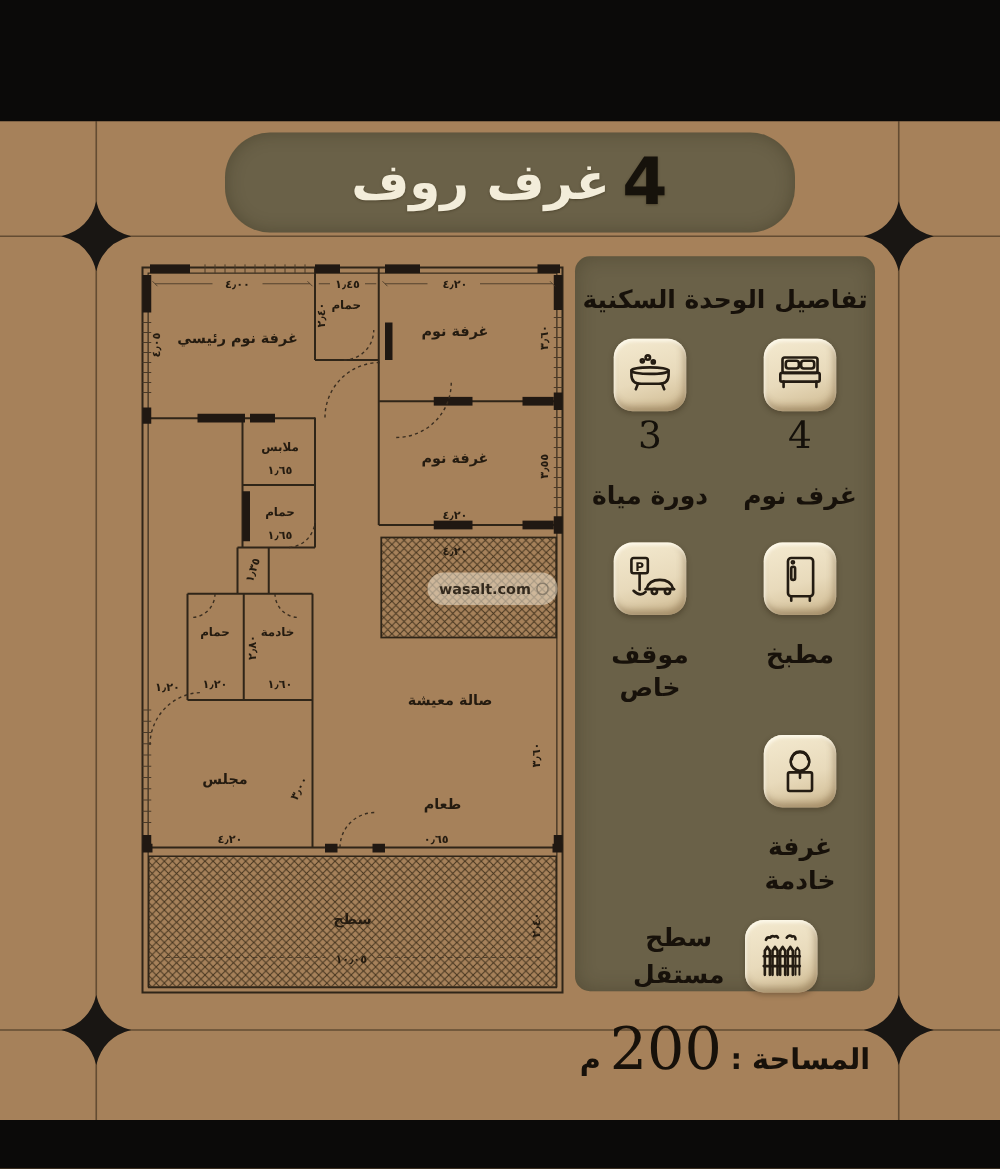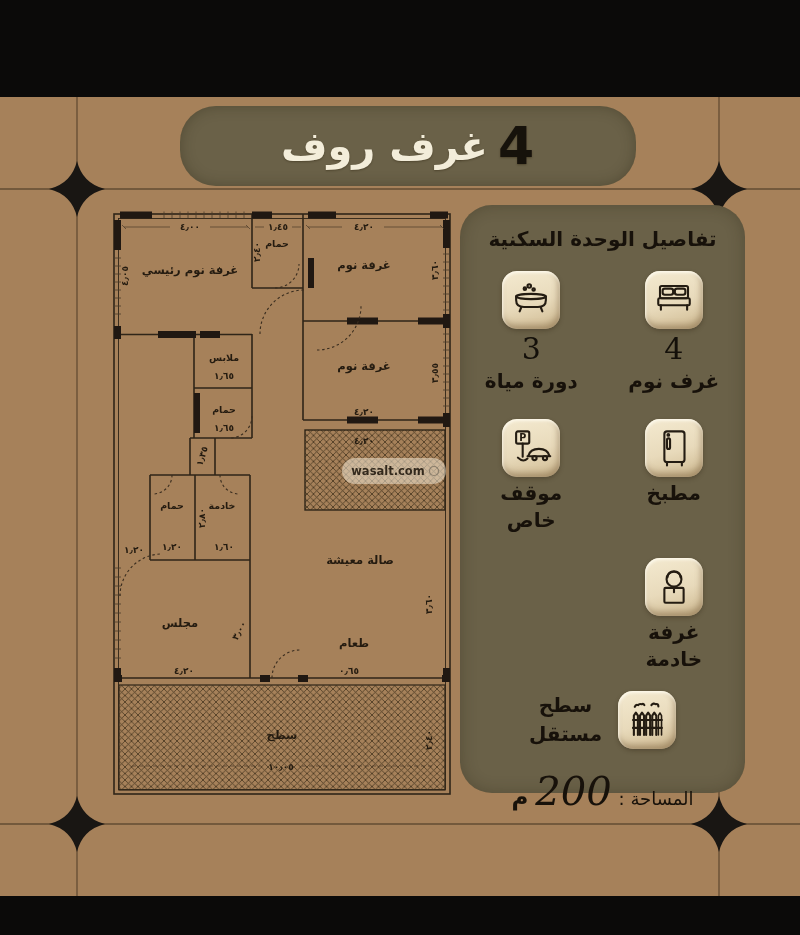"تفاصيل الوحدة السكنية" .panel { border-radius: 32px -> 12px; width: 285px -> 240px }
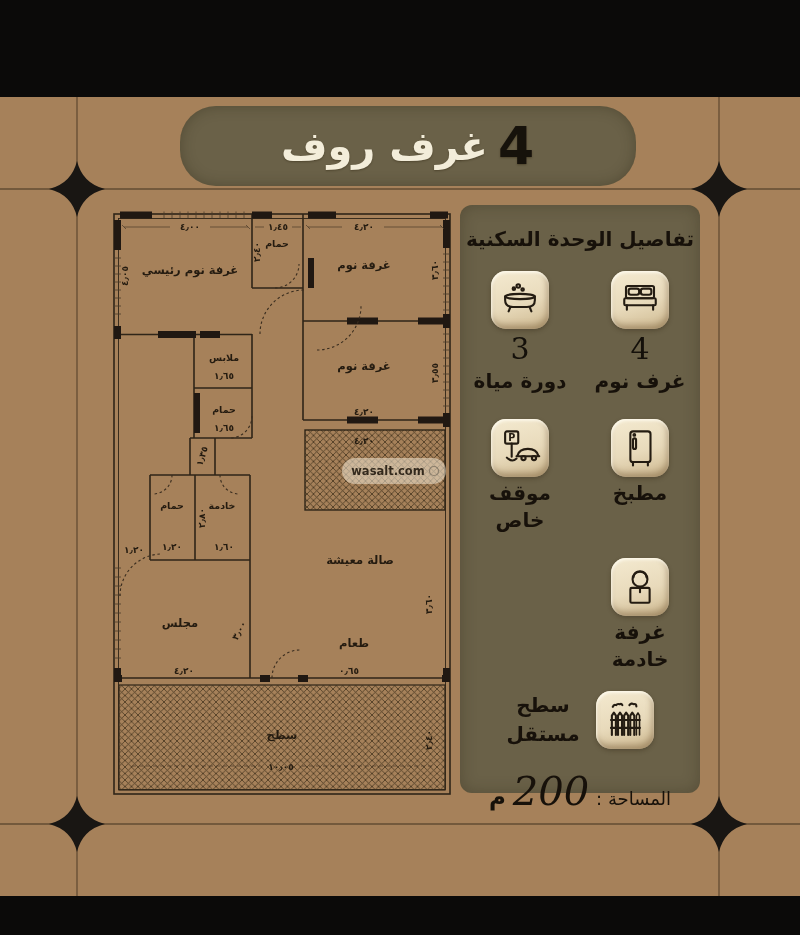"دورة مياة" .f-label { margin-top: 3px -> 18px }
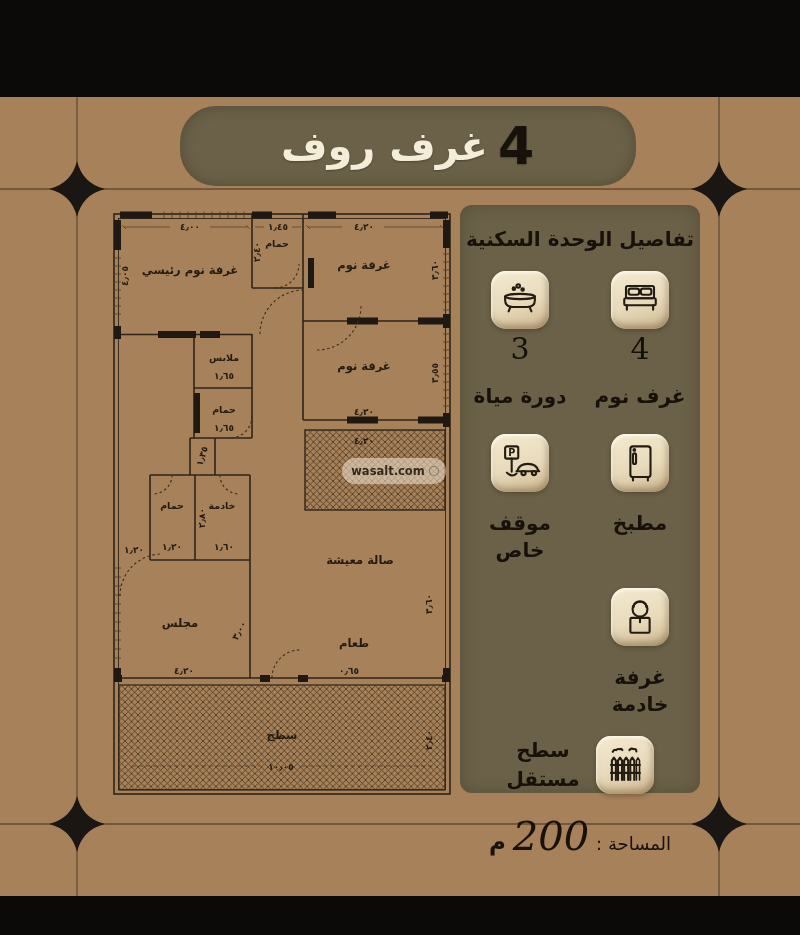"200" .area-value { font-size: 40px -> 47px; font-style: italic -> none }
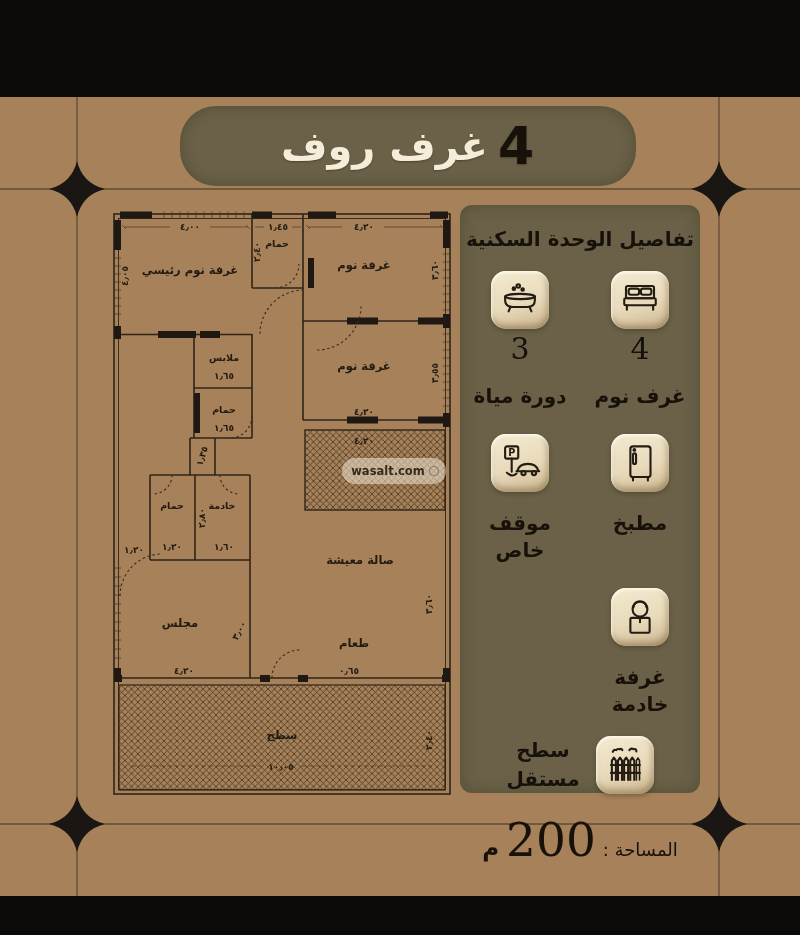"المساحة :" .area-label { font-size: 18px -> 23px; font-weight: 400 -> 700 }
